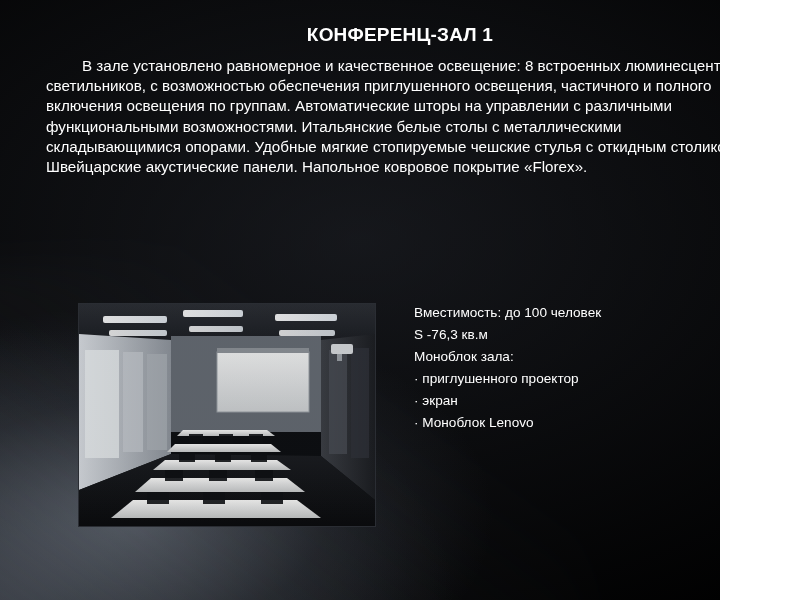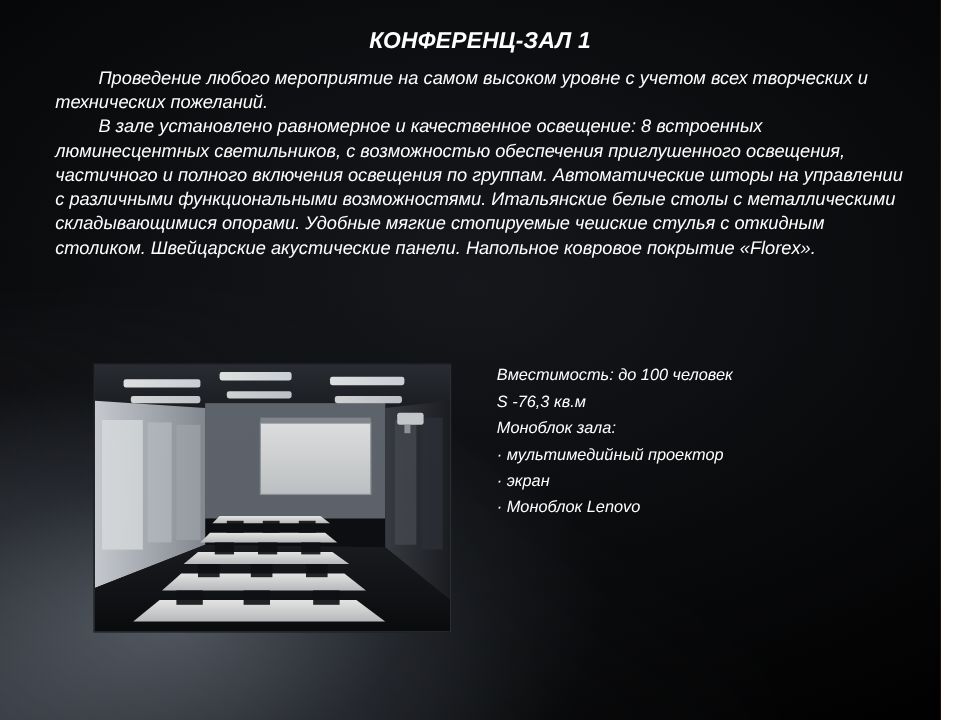"КОНФЕРЕНЦ-ЗАЛ 1" .slide { font-style: italic -> none; width: 784px -> 720px }
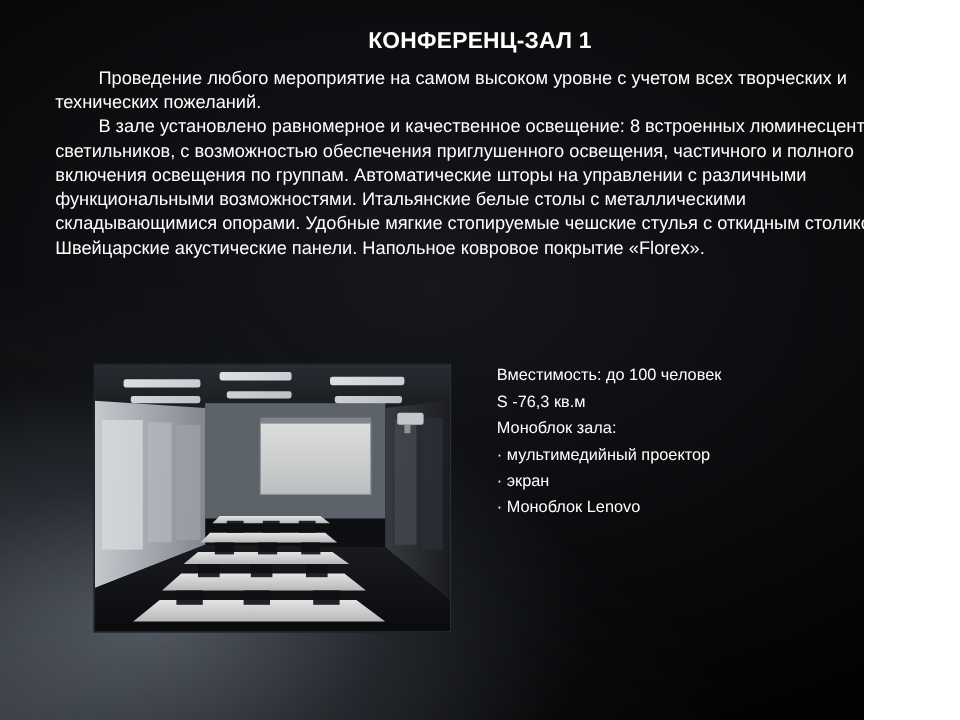"Проведение любого мероприятие на самом" p { html: <p>Проведение любого мероприятие на самом высоком уровне с учетом всех творческих и технических пожеланий.</p> -> none }
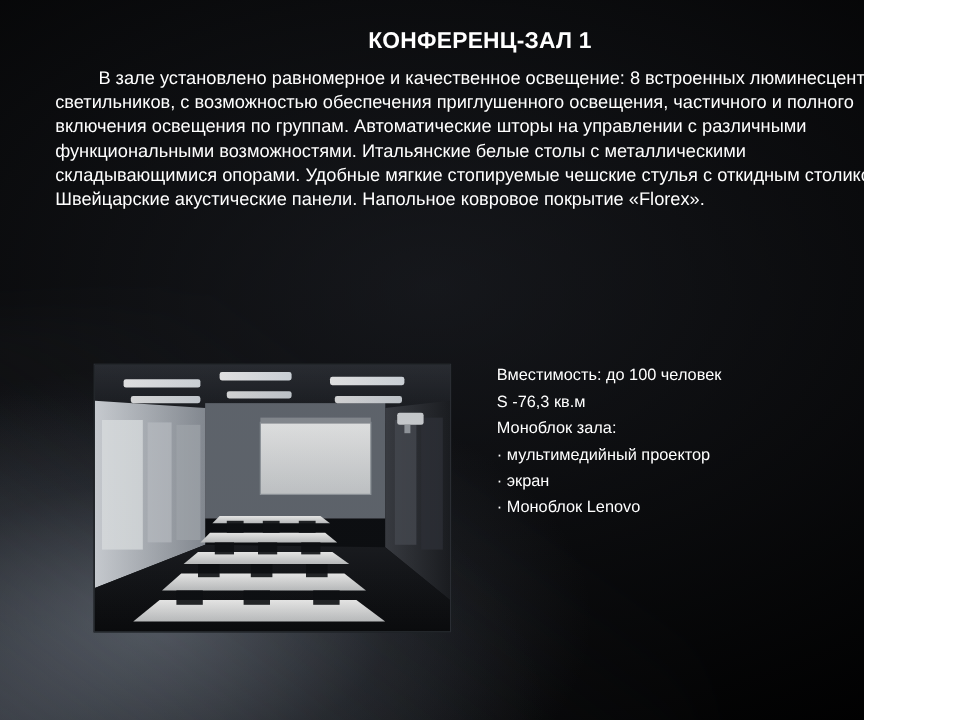"· мультимедийный проектор" div.line { text: мультимедийный -> приглушенного }
